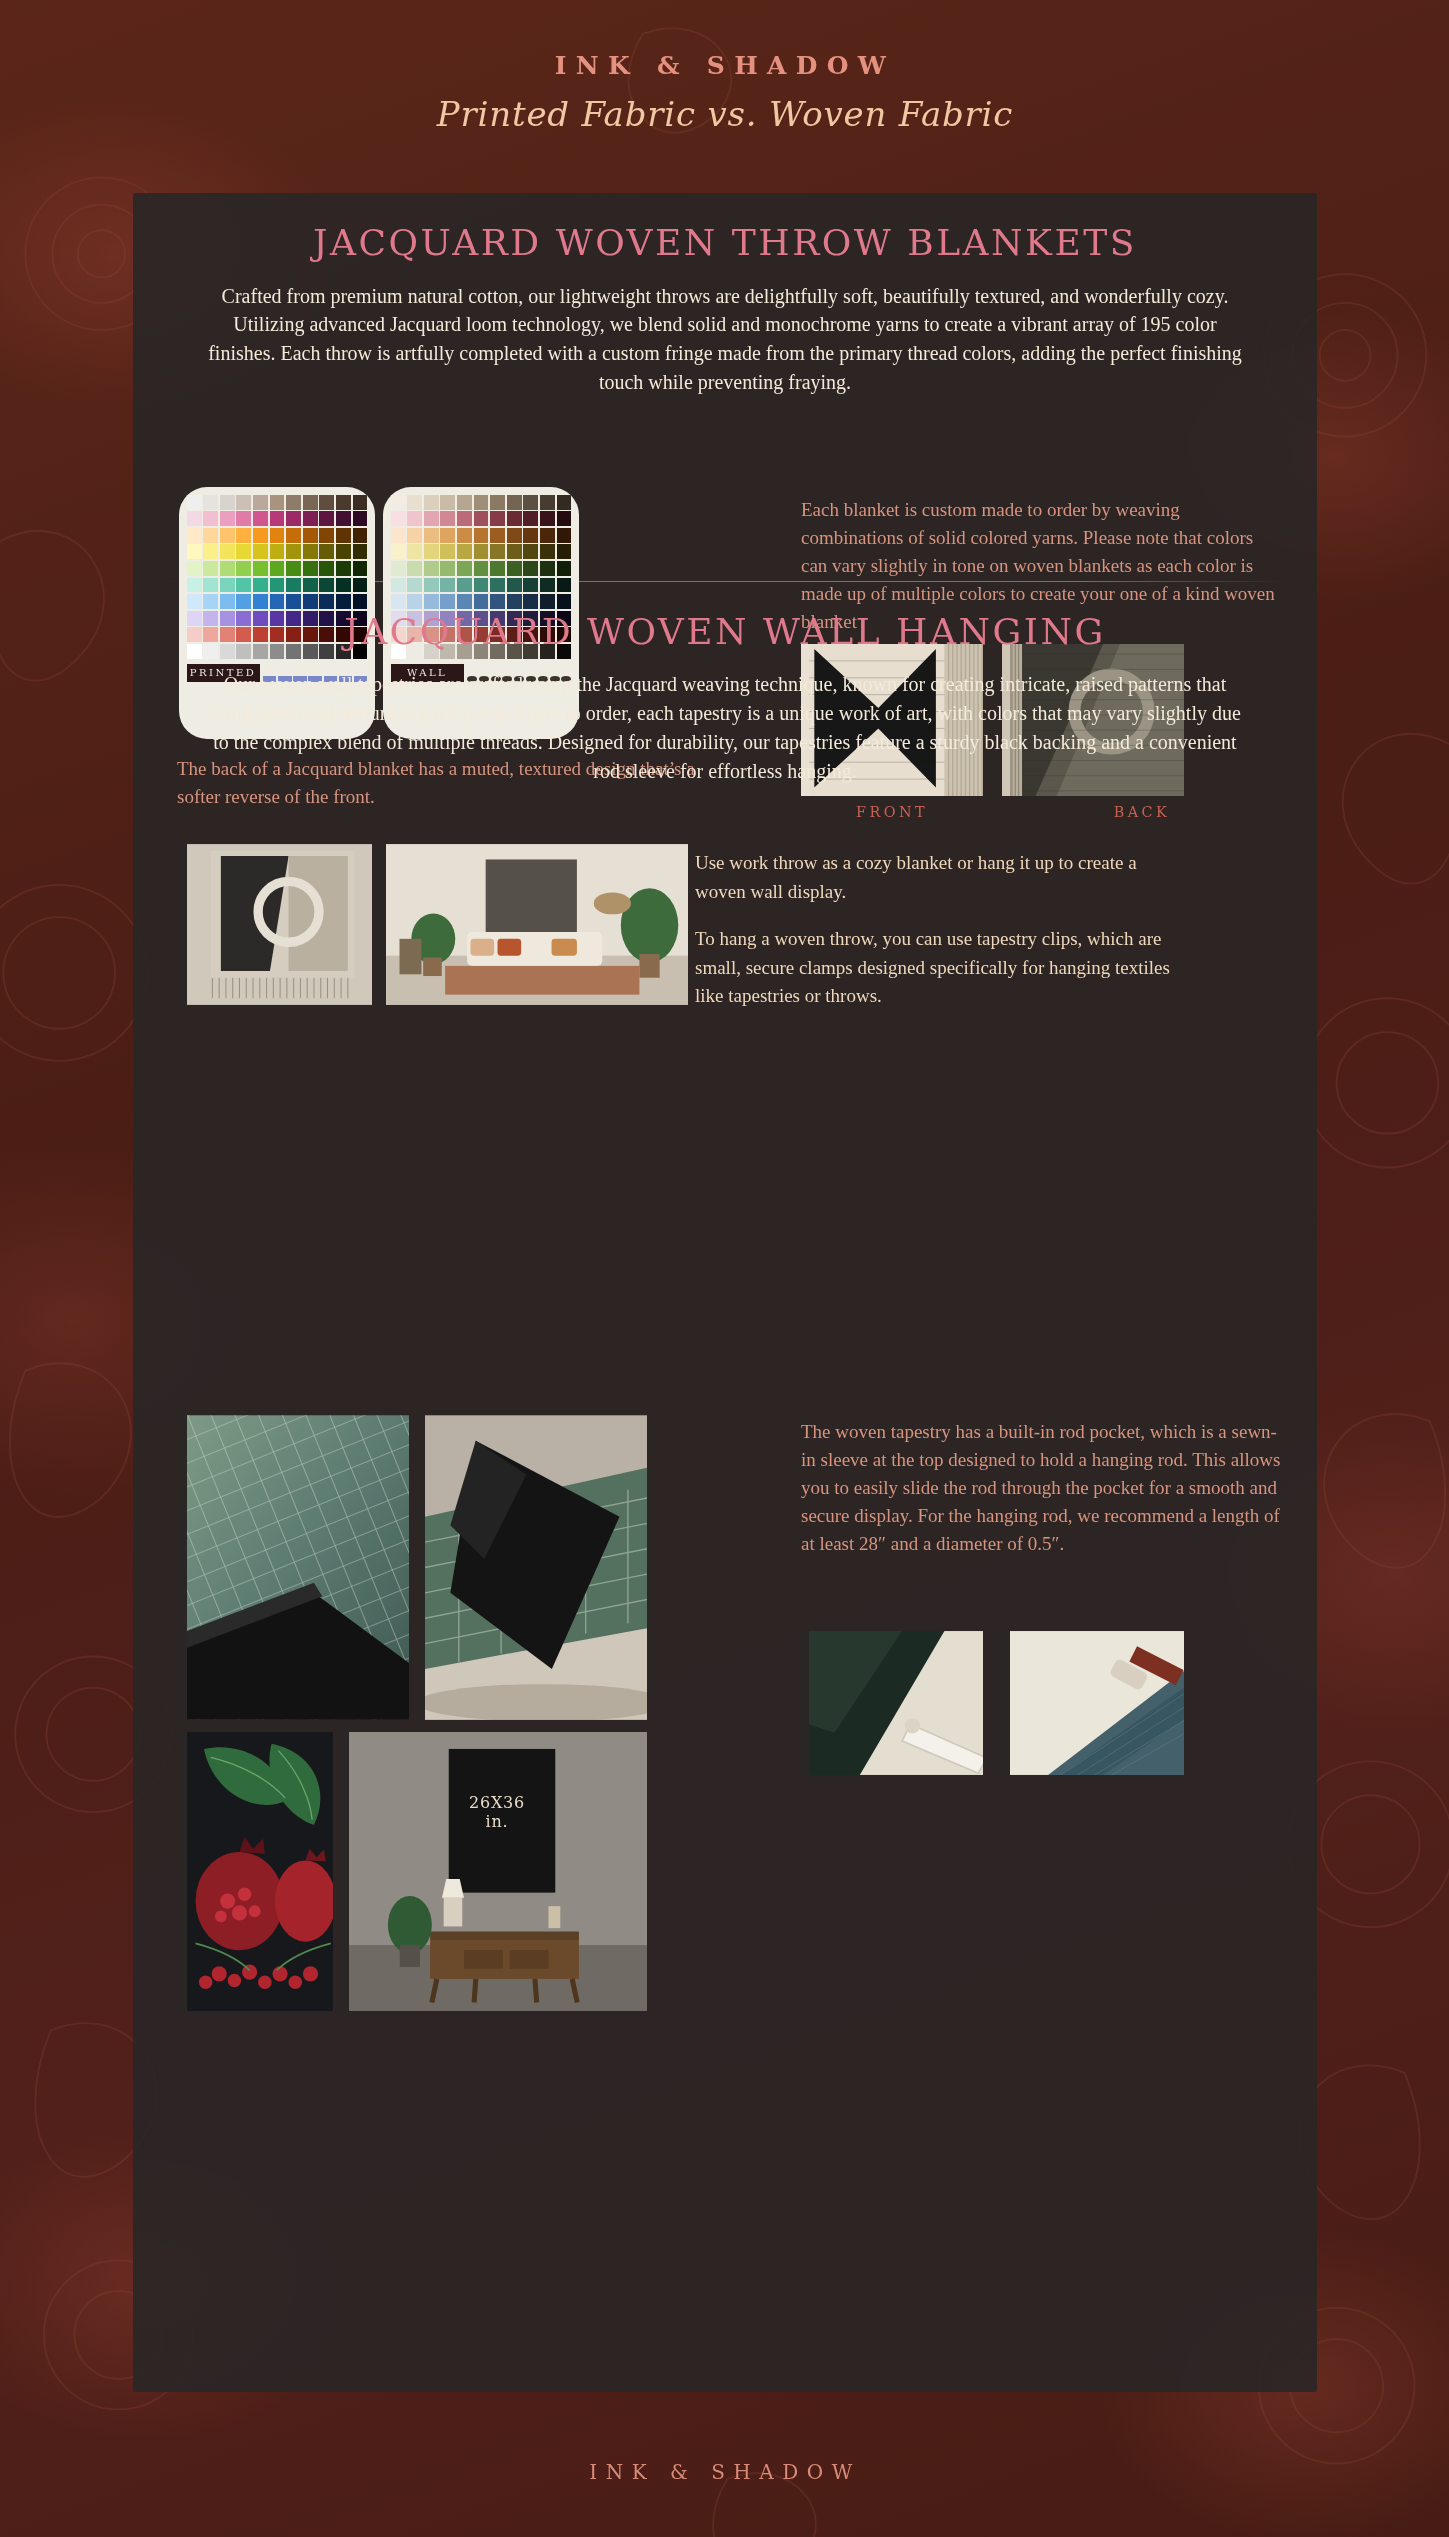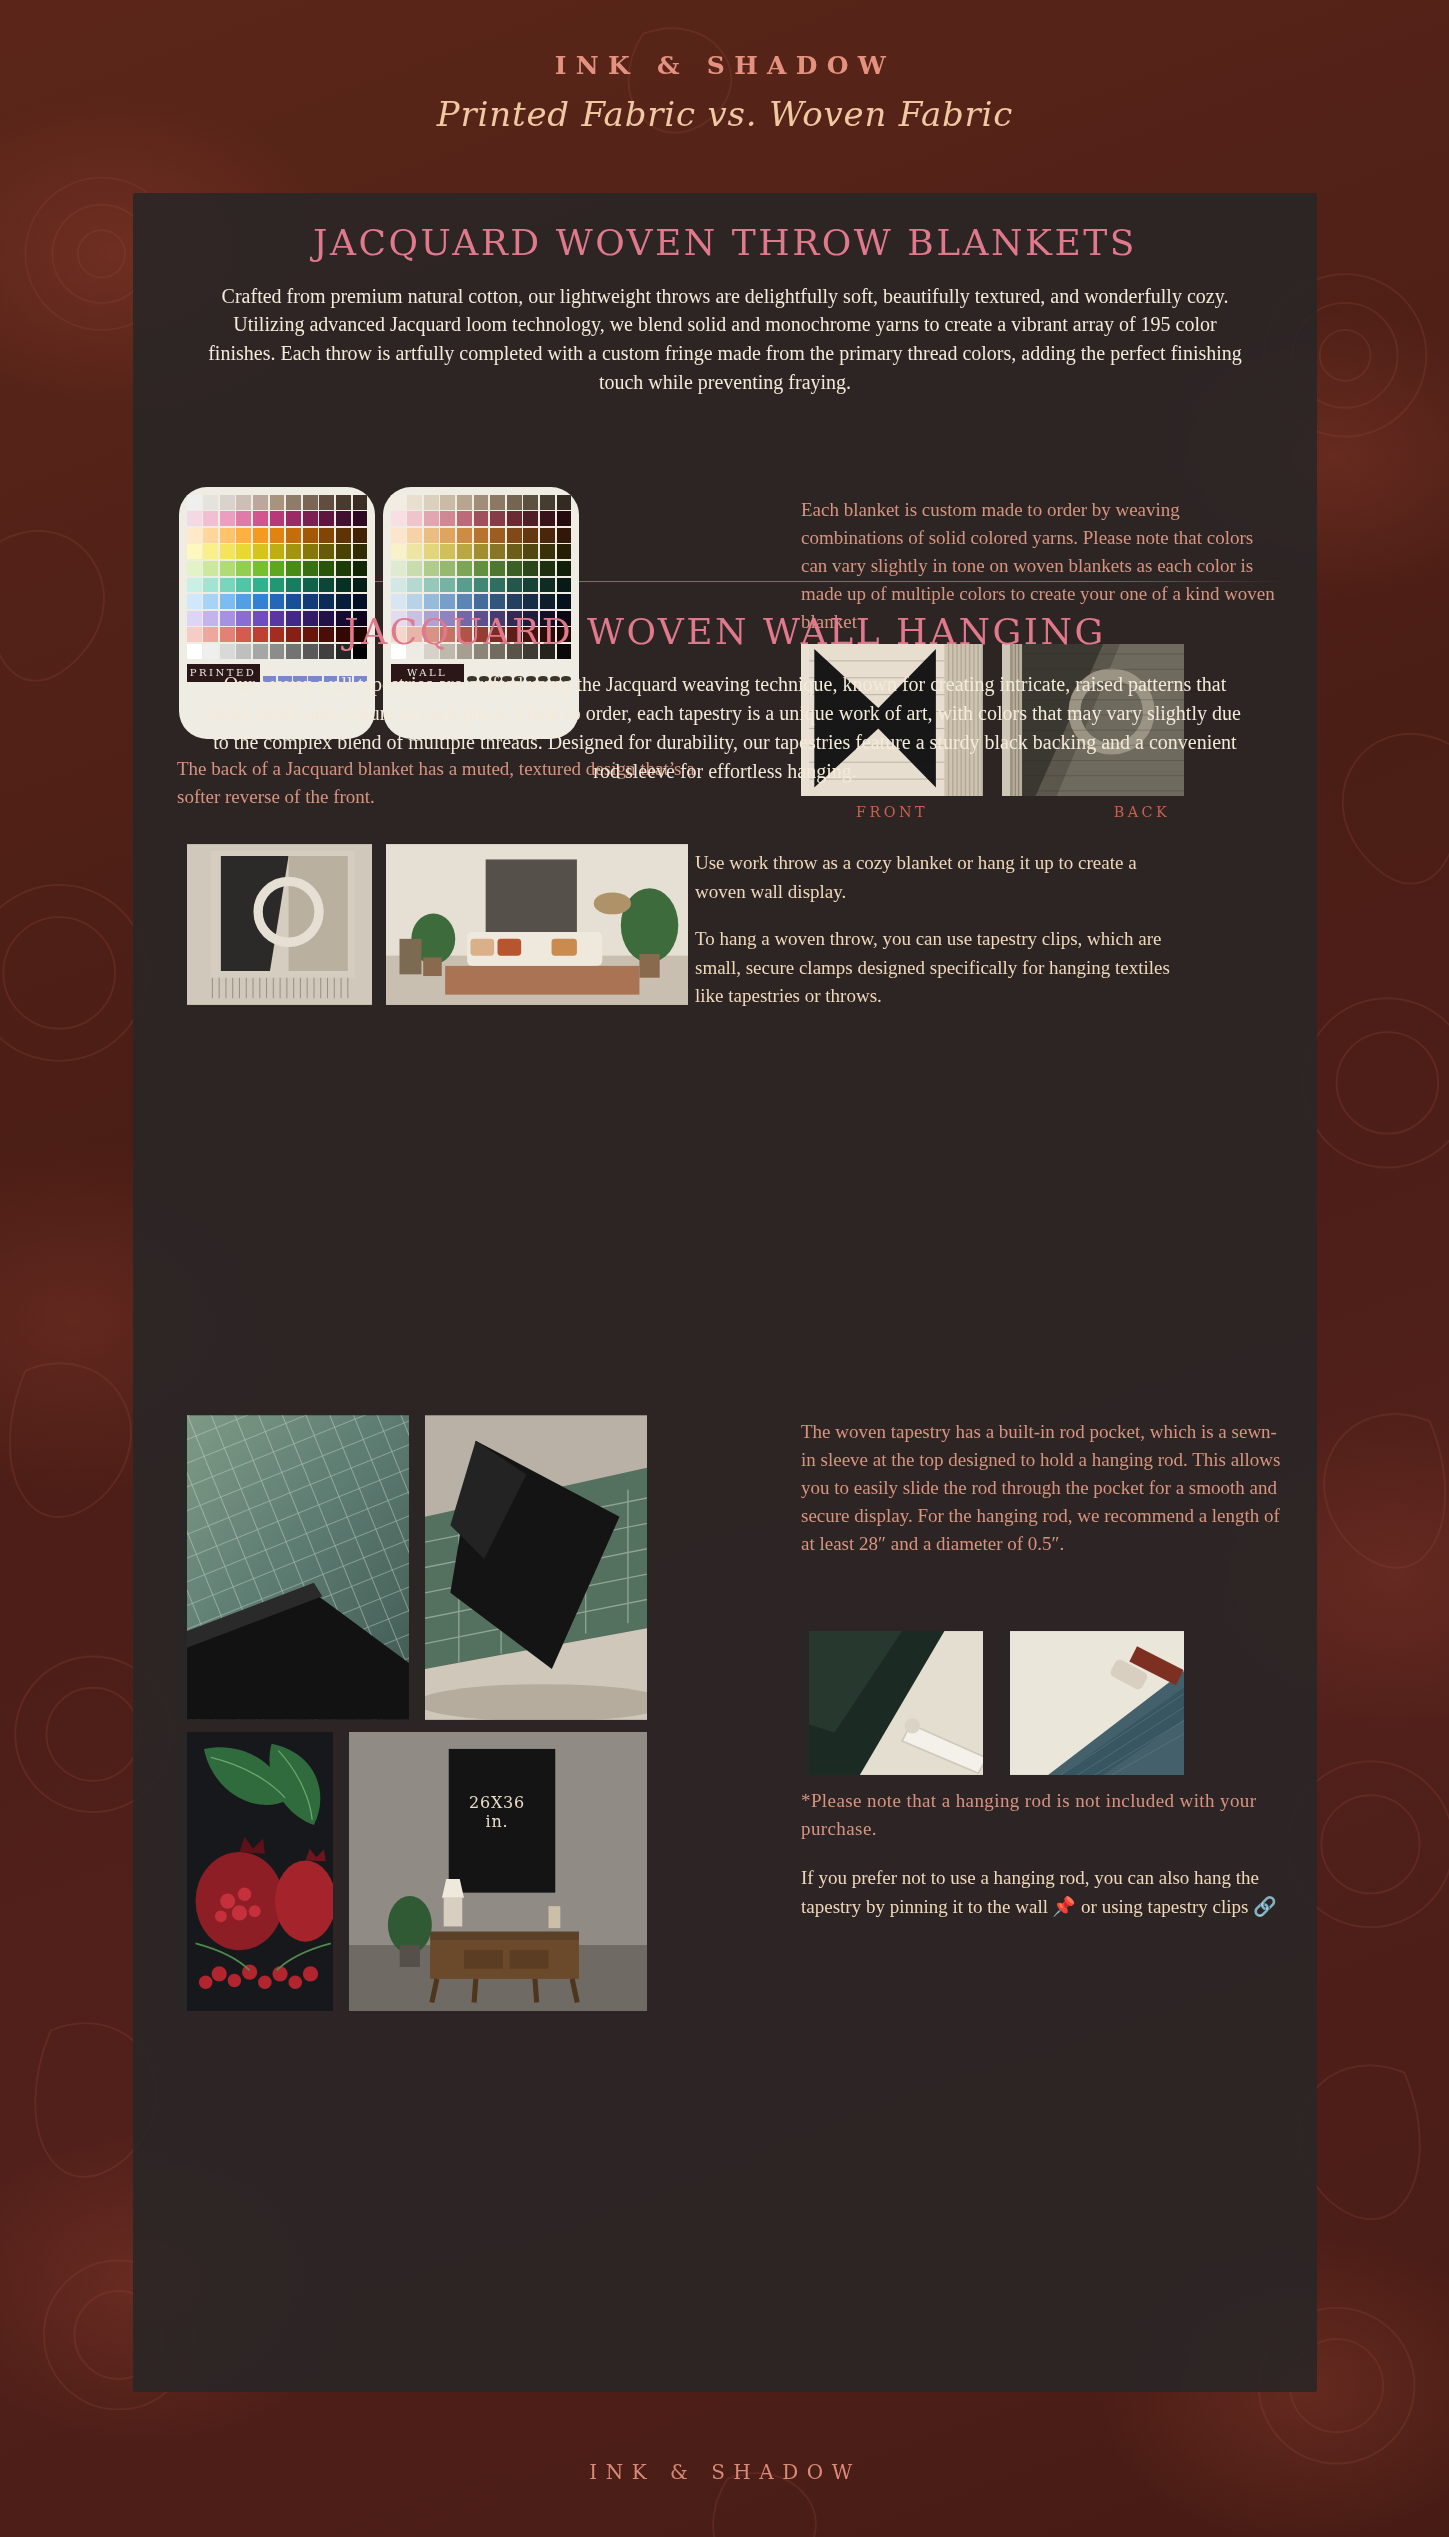"*Please note that a hanging" div.note-text { html: <div>*Please note that a hanging rod is not included with your purchase.</div> -> none }
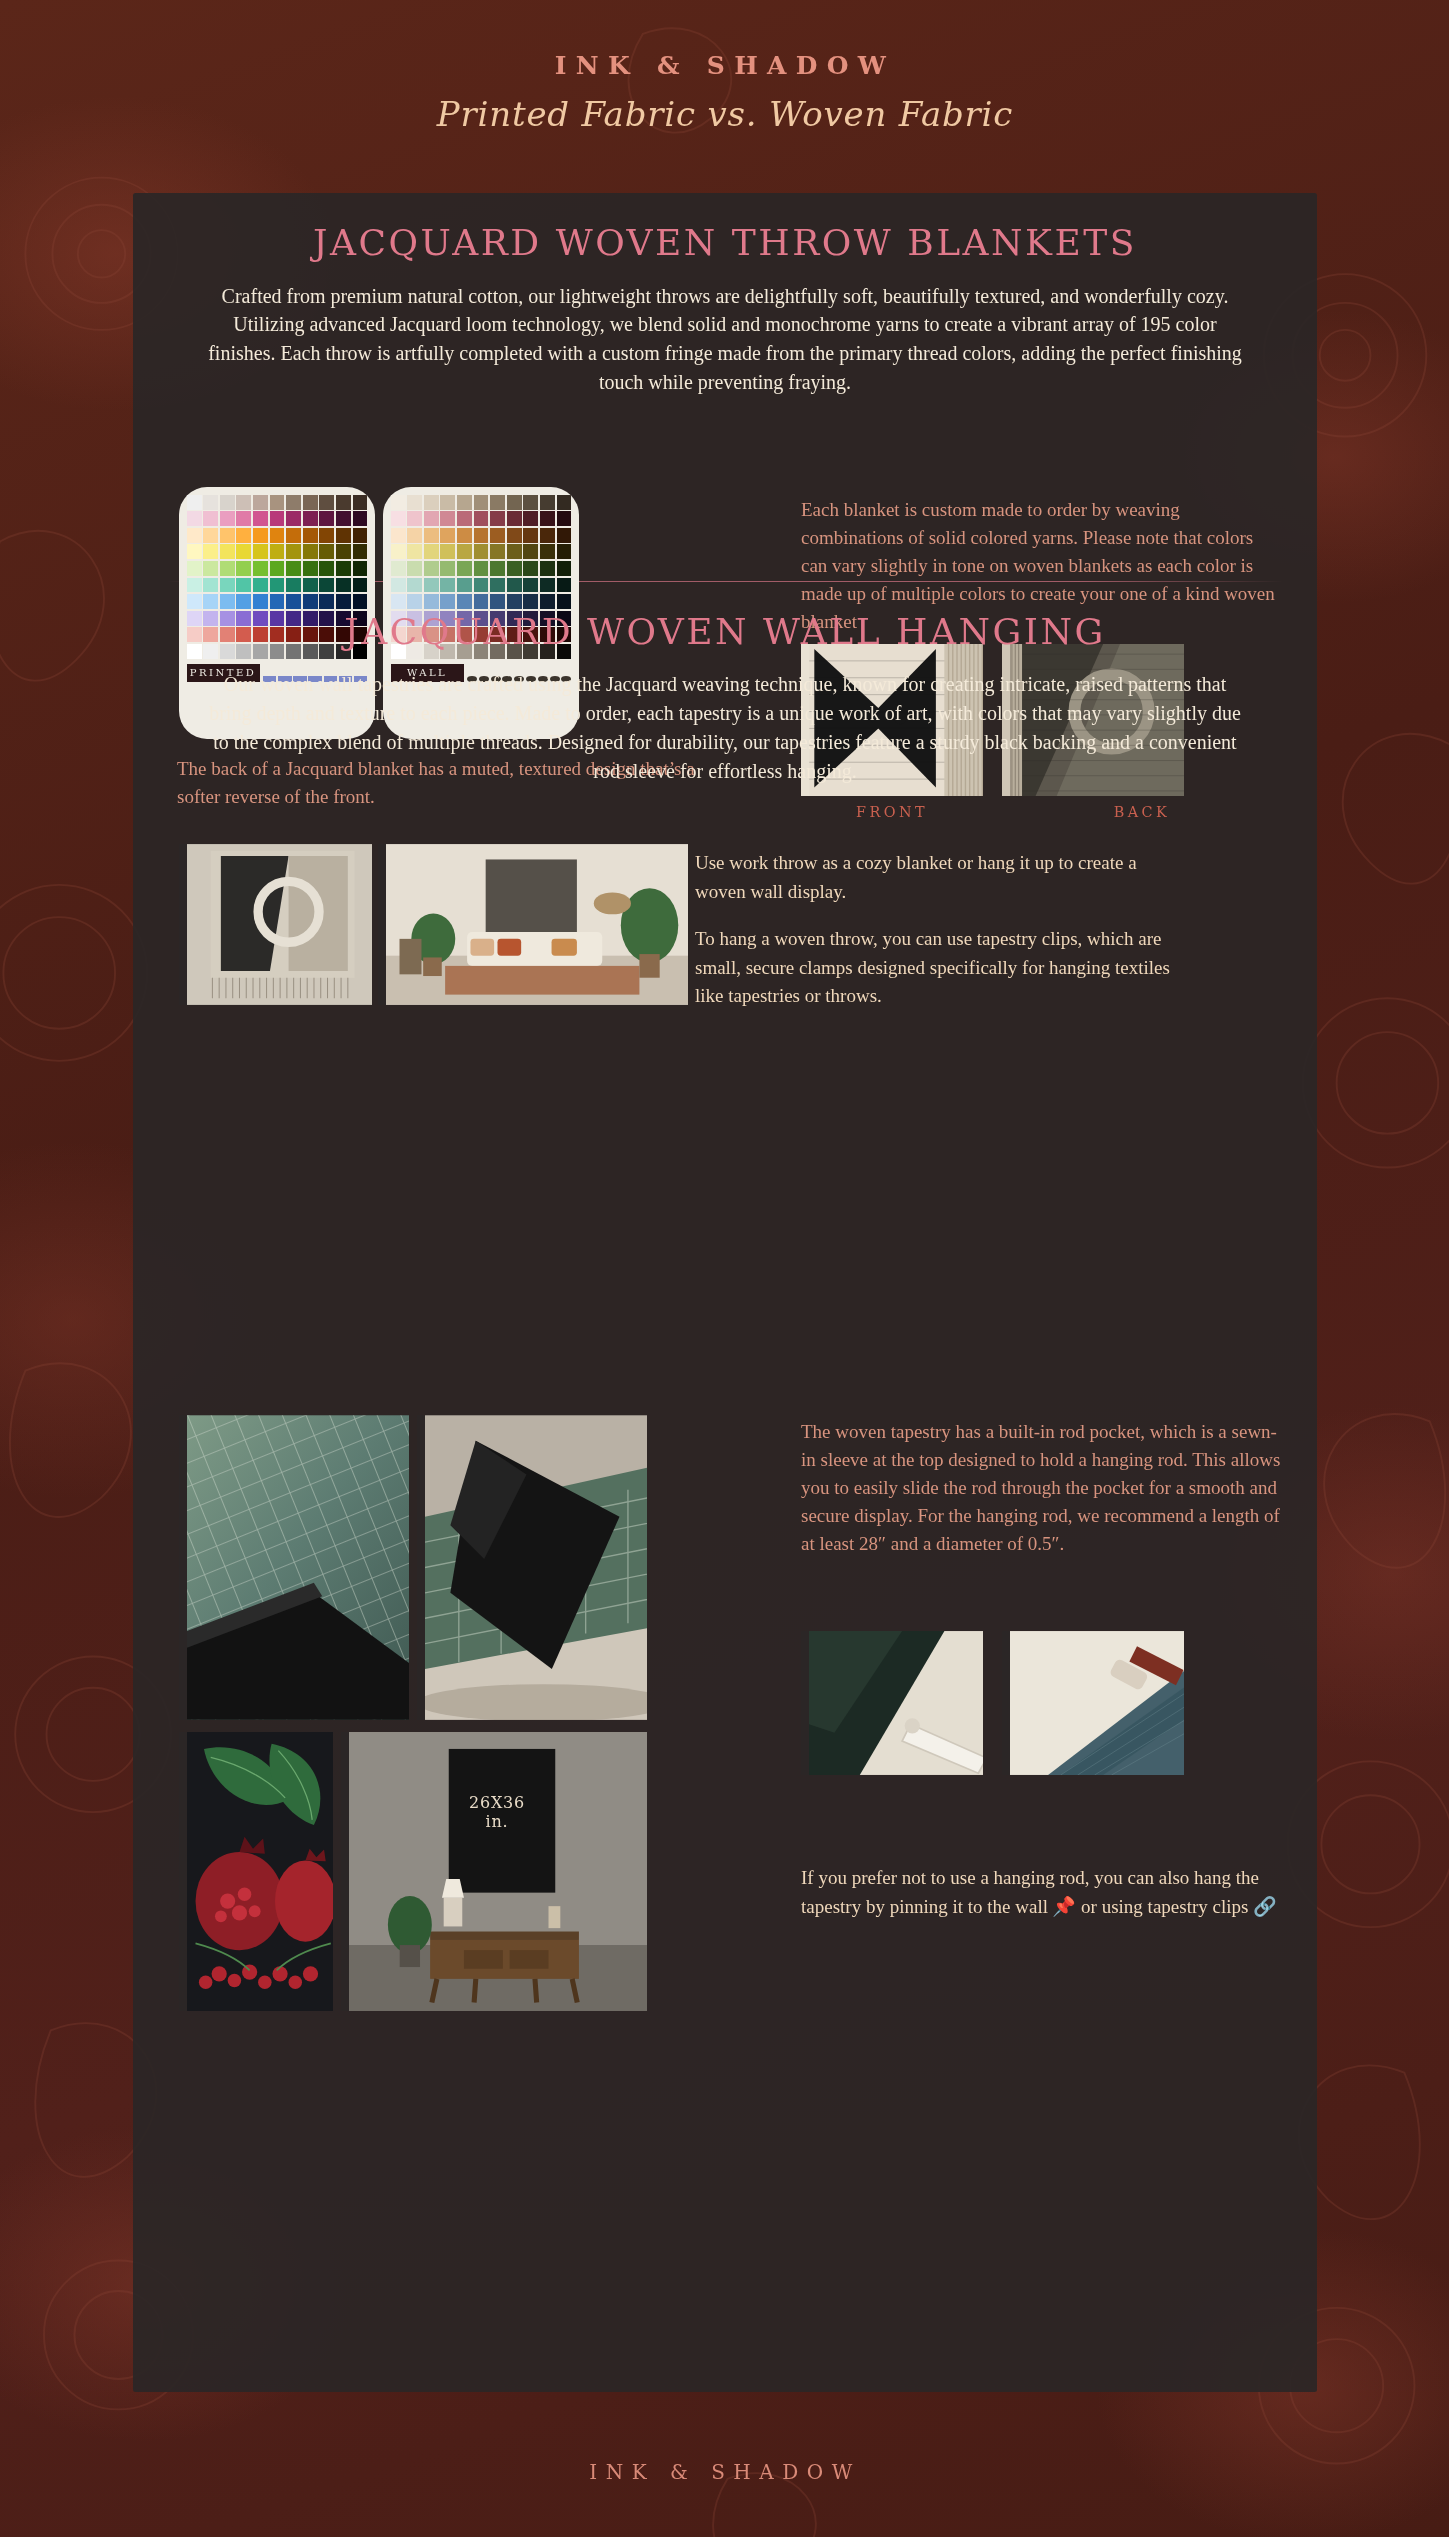"If you prefer not to" div.note-cream { html: <div> If you prefer not to use a hanging rod, you can also hang the tapestry by pinning it to the wall 📌 or using tapestry clips 🔗</div> -> none }
